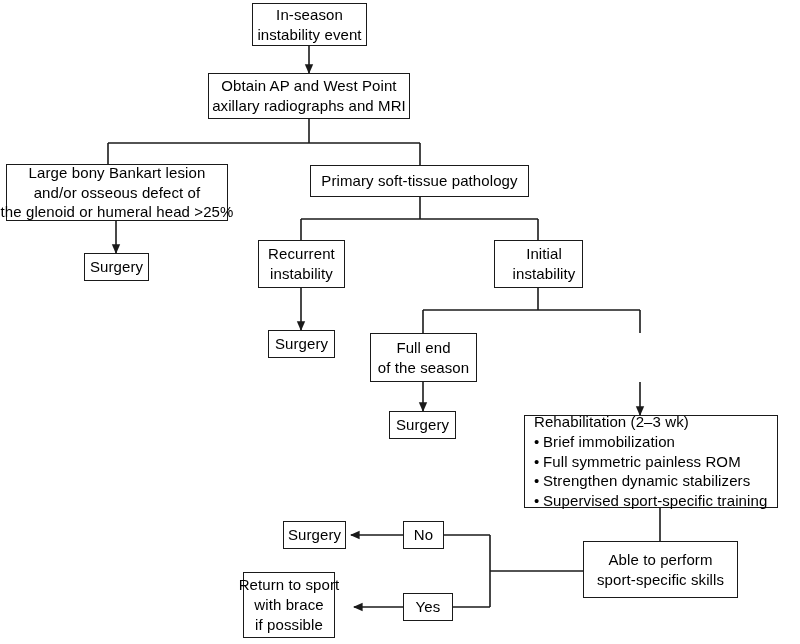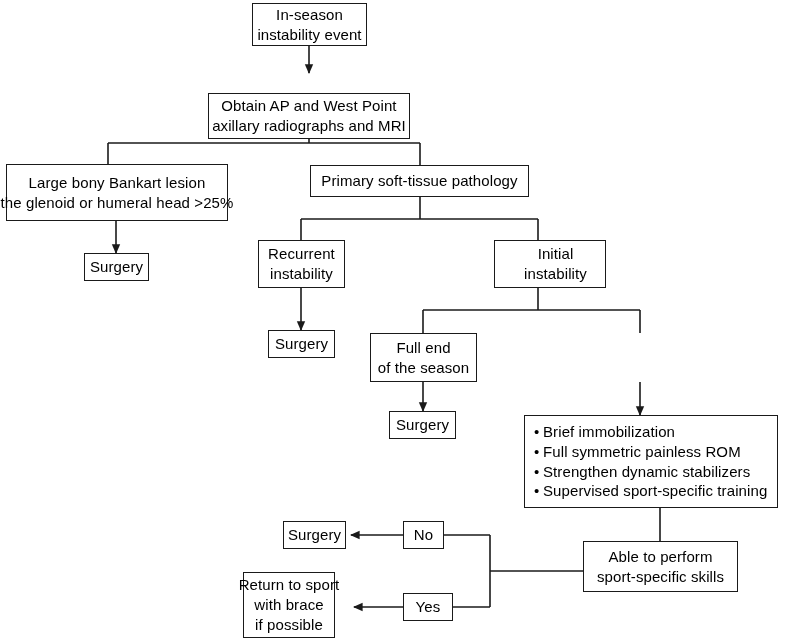"Obtain AP and West Point" div.node { margin-top: 20px -> none }
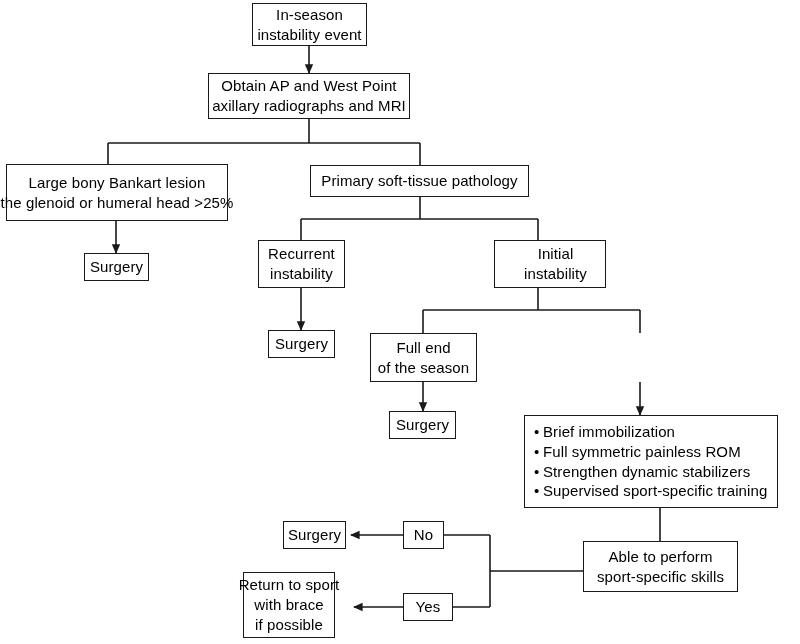"and/or osseous defect of" span.line { html: none -> <span>and/or osseous defect of</span> }
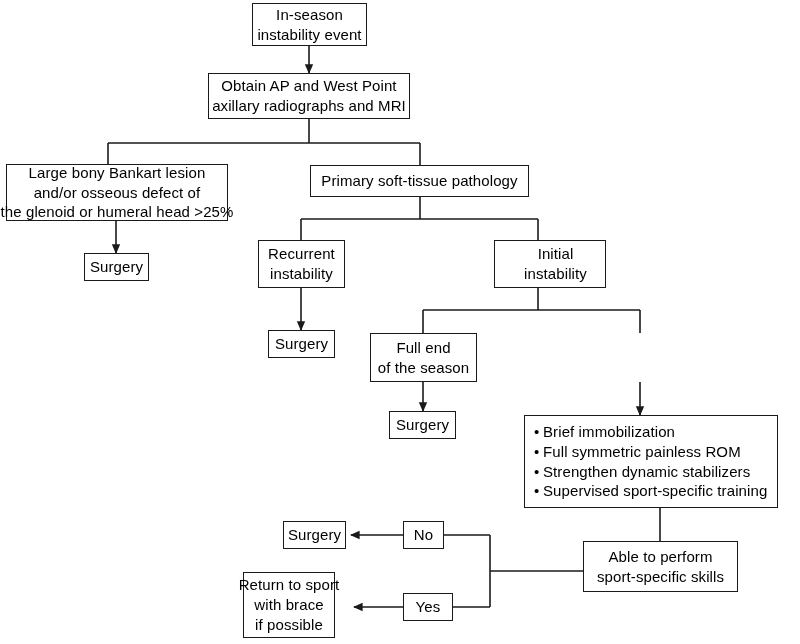"Initial" div.node { width: 112px -> 89px }
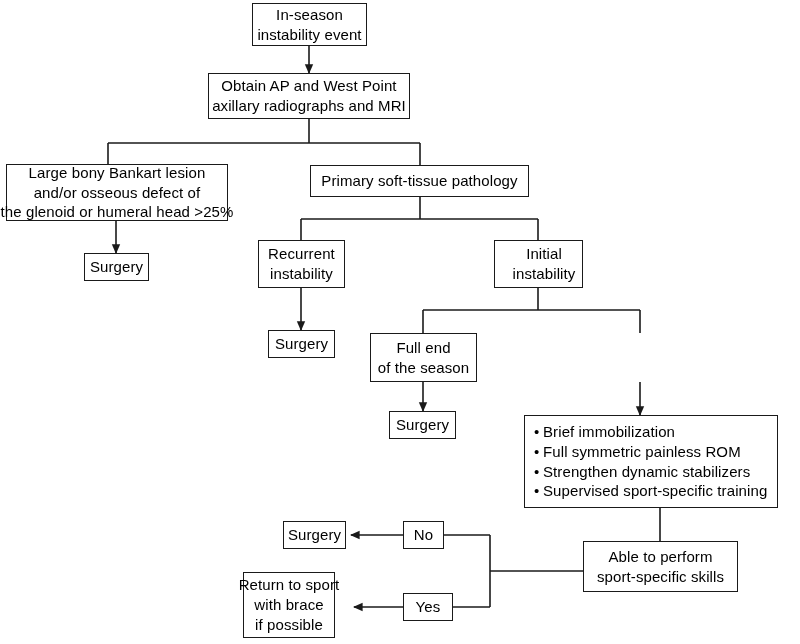"Rehabilitation (2–3 wk)" span.line { html: none -> <span>Rehabilitation (2–3 wk)</span> }
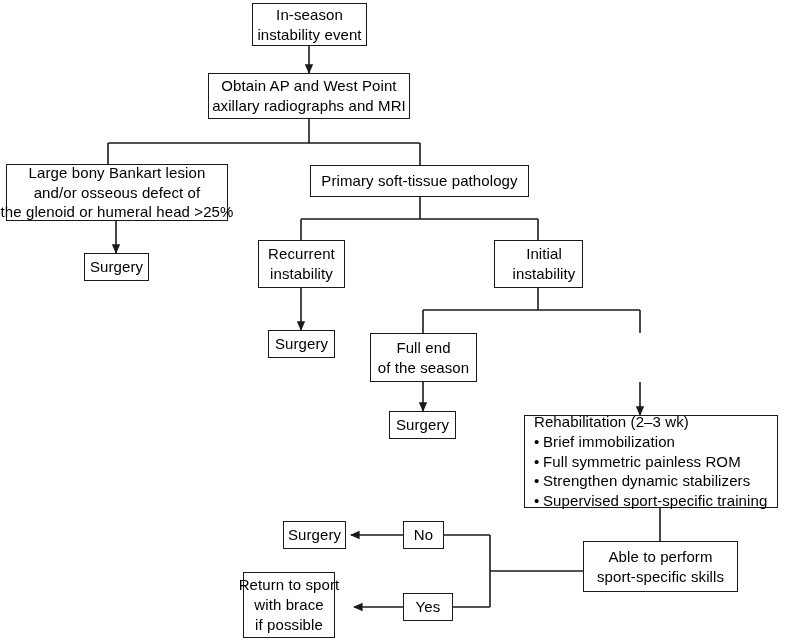"Able to perform" div.node { height: 51px -> 57px }
